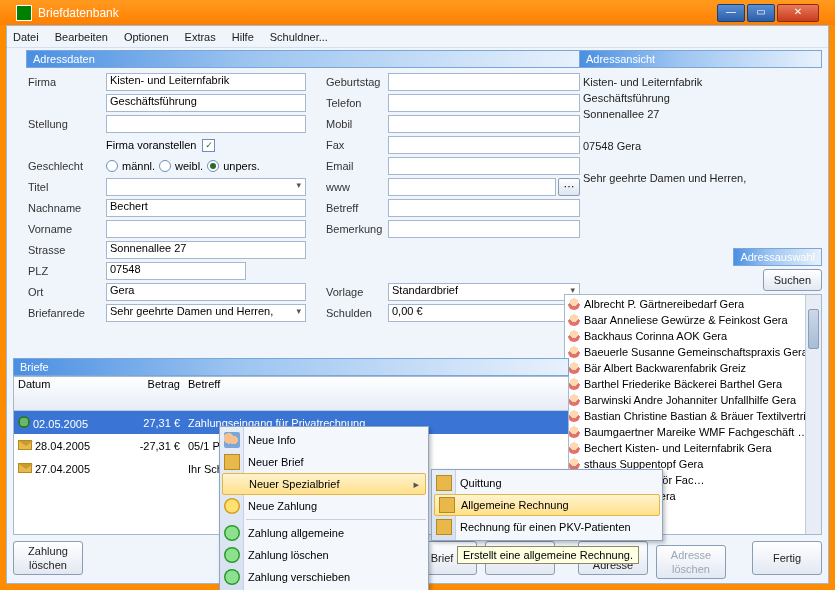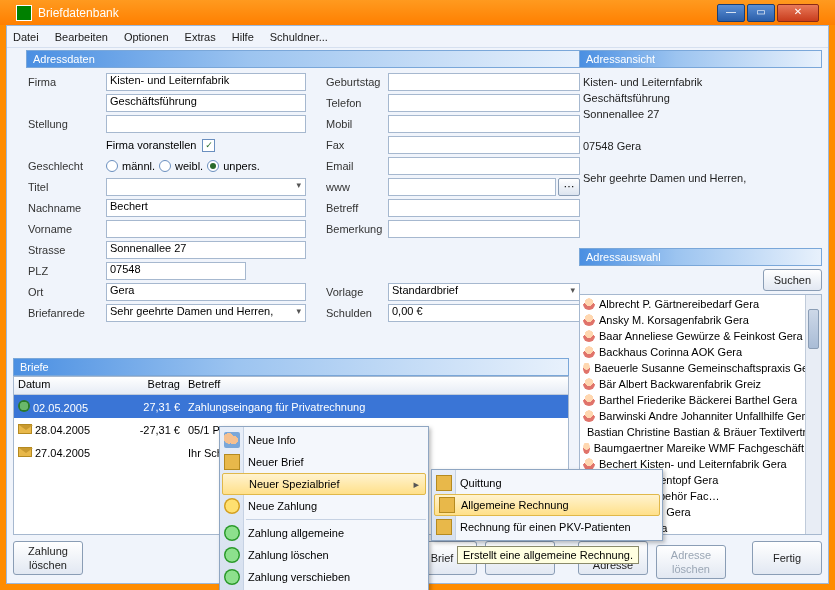"Adressauswahl" .adressauswahl { align-items: none -> flex-end }
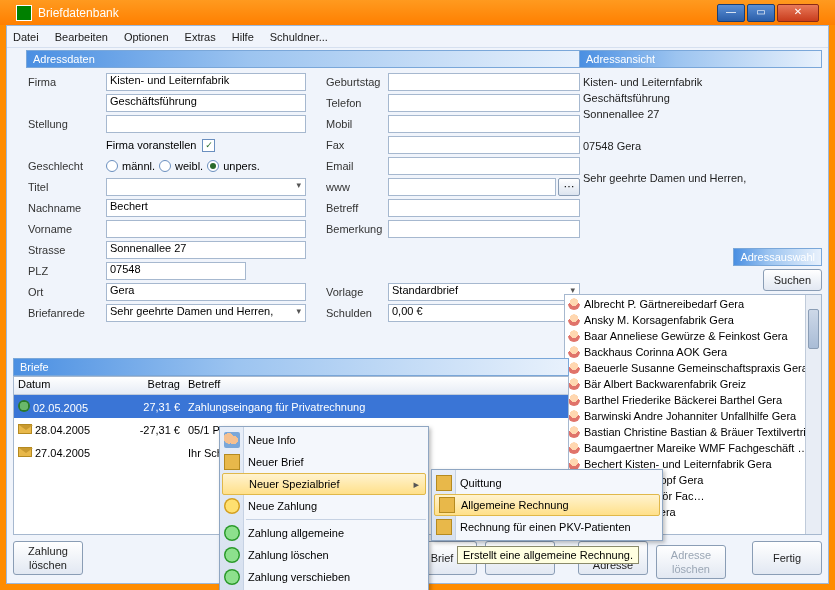"Ansky M. Korsagenfabrik Gera" li { html: <li> <span></span> <span>Ansky M. Korsagenfabrik Gera</span> </li> -> none }
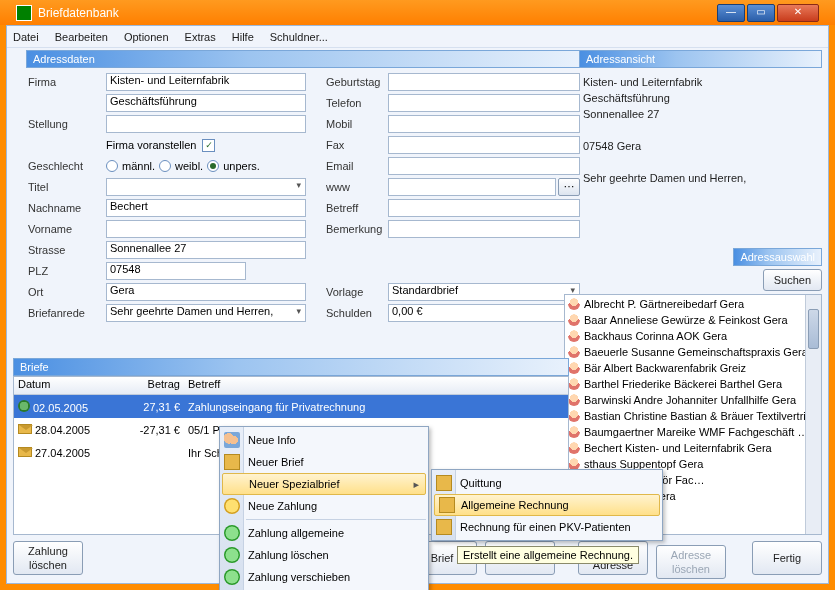"Datum" .grid .hdrrow { height: 18px -> 34px }
